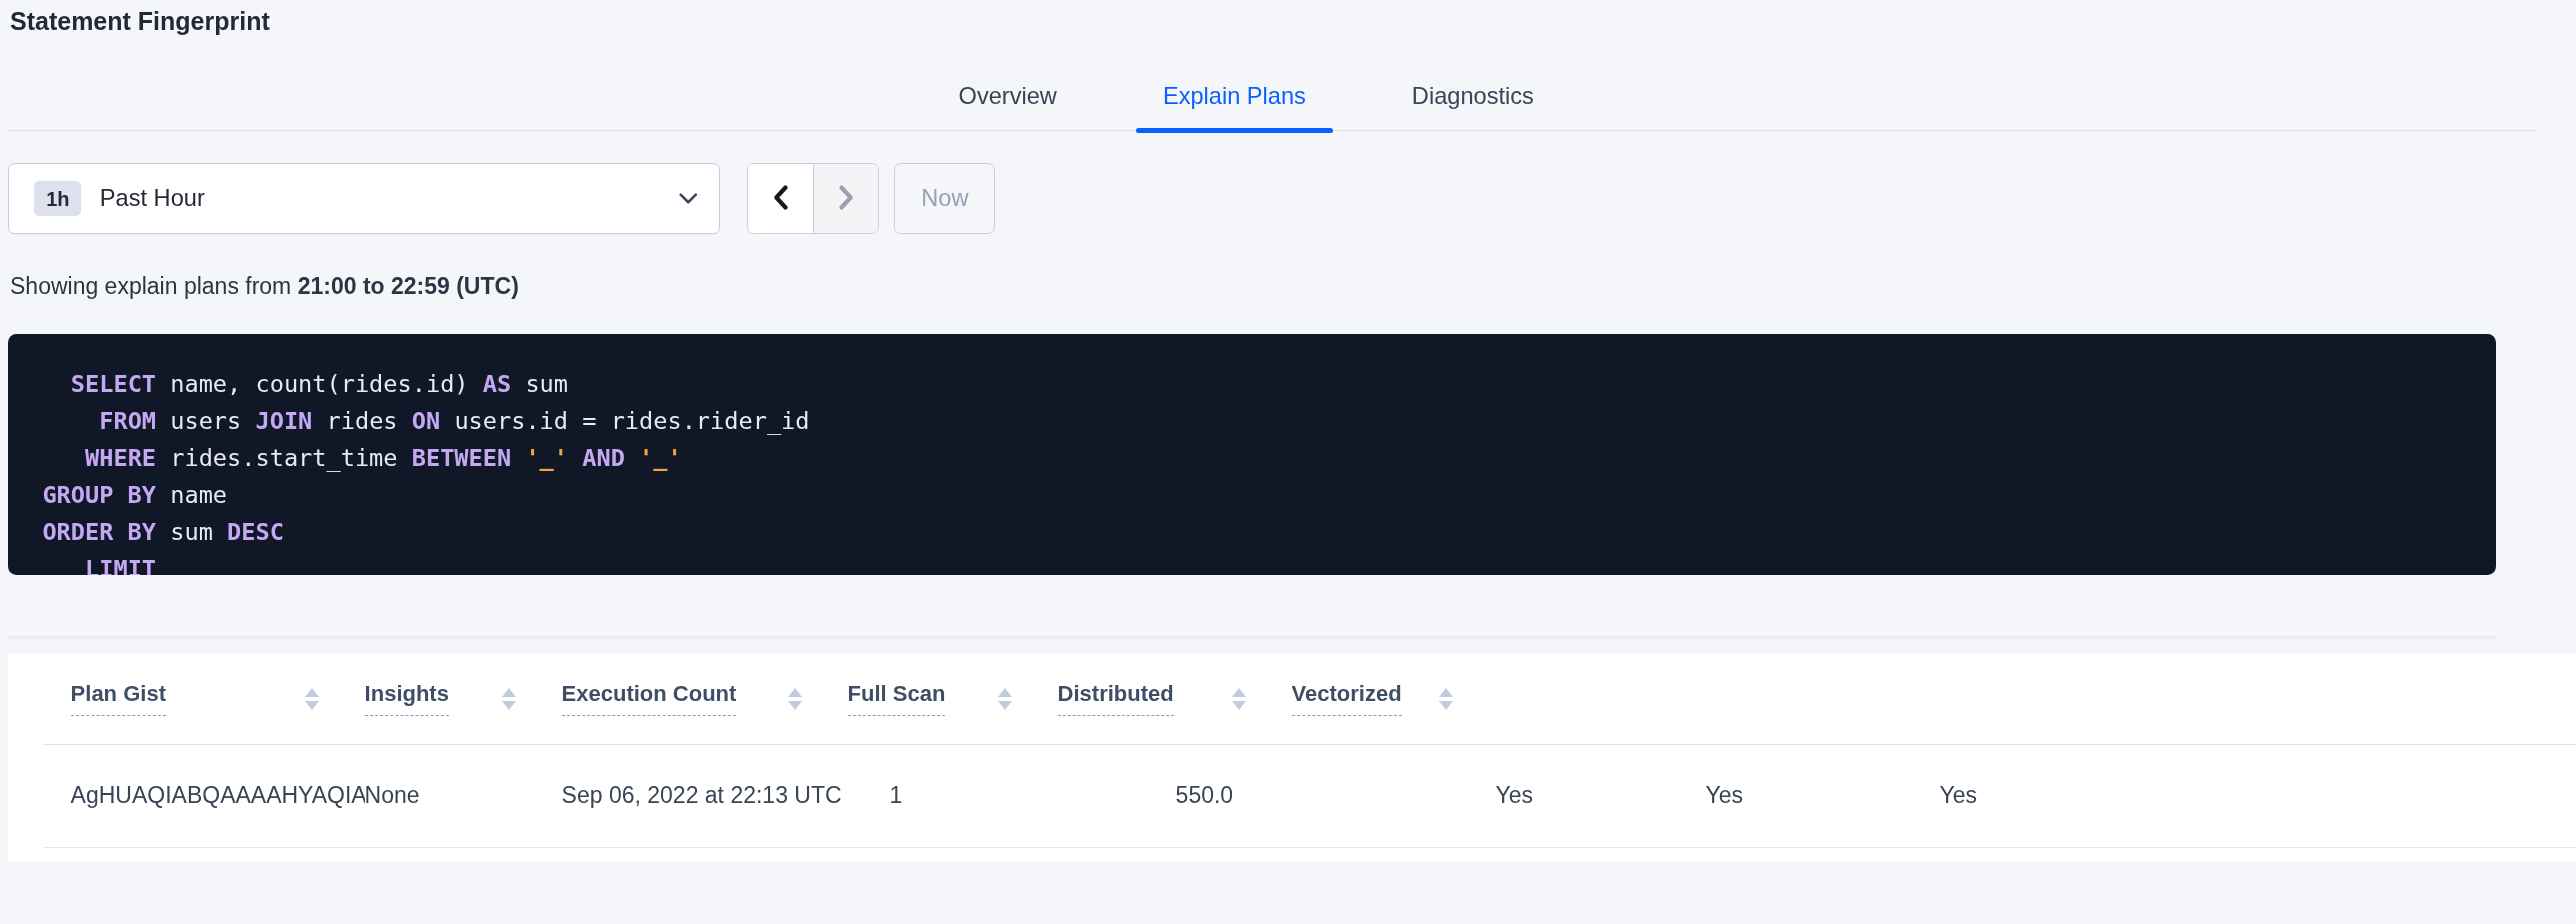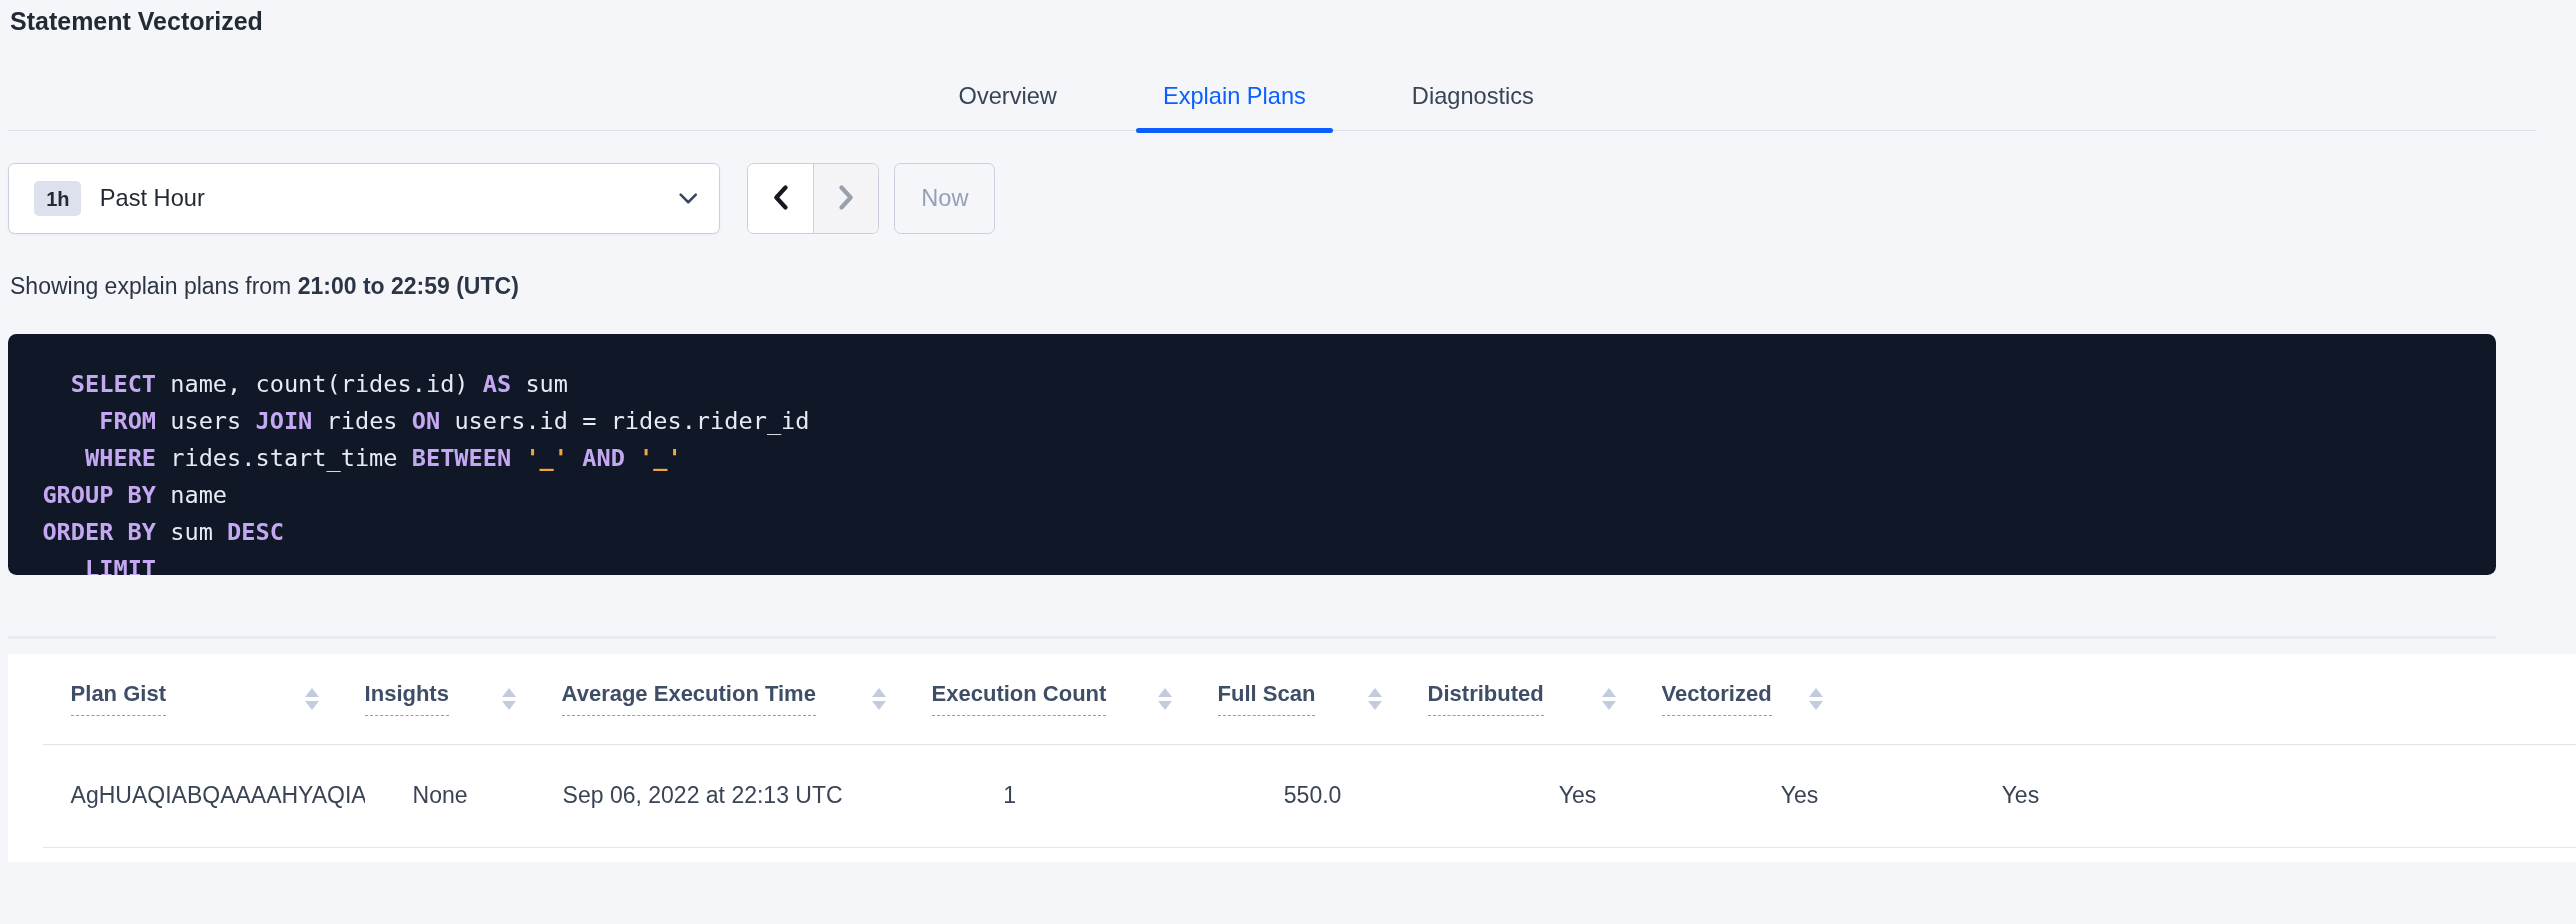"Statement Vectorized" div.page-title { text: Vectorized -> Fingerprint }
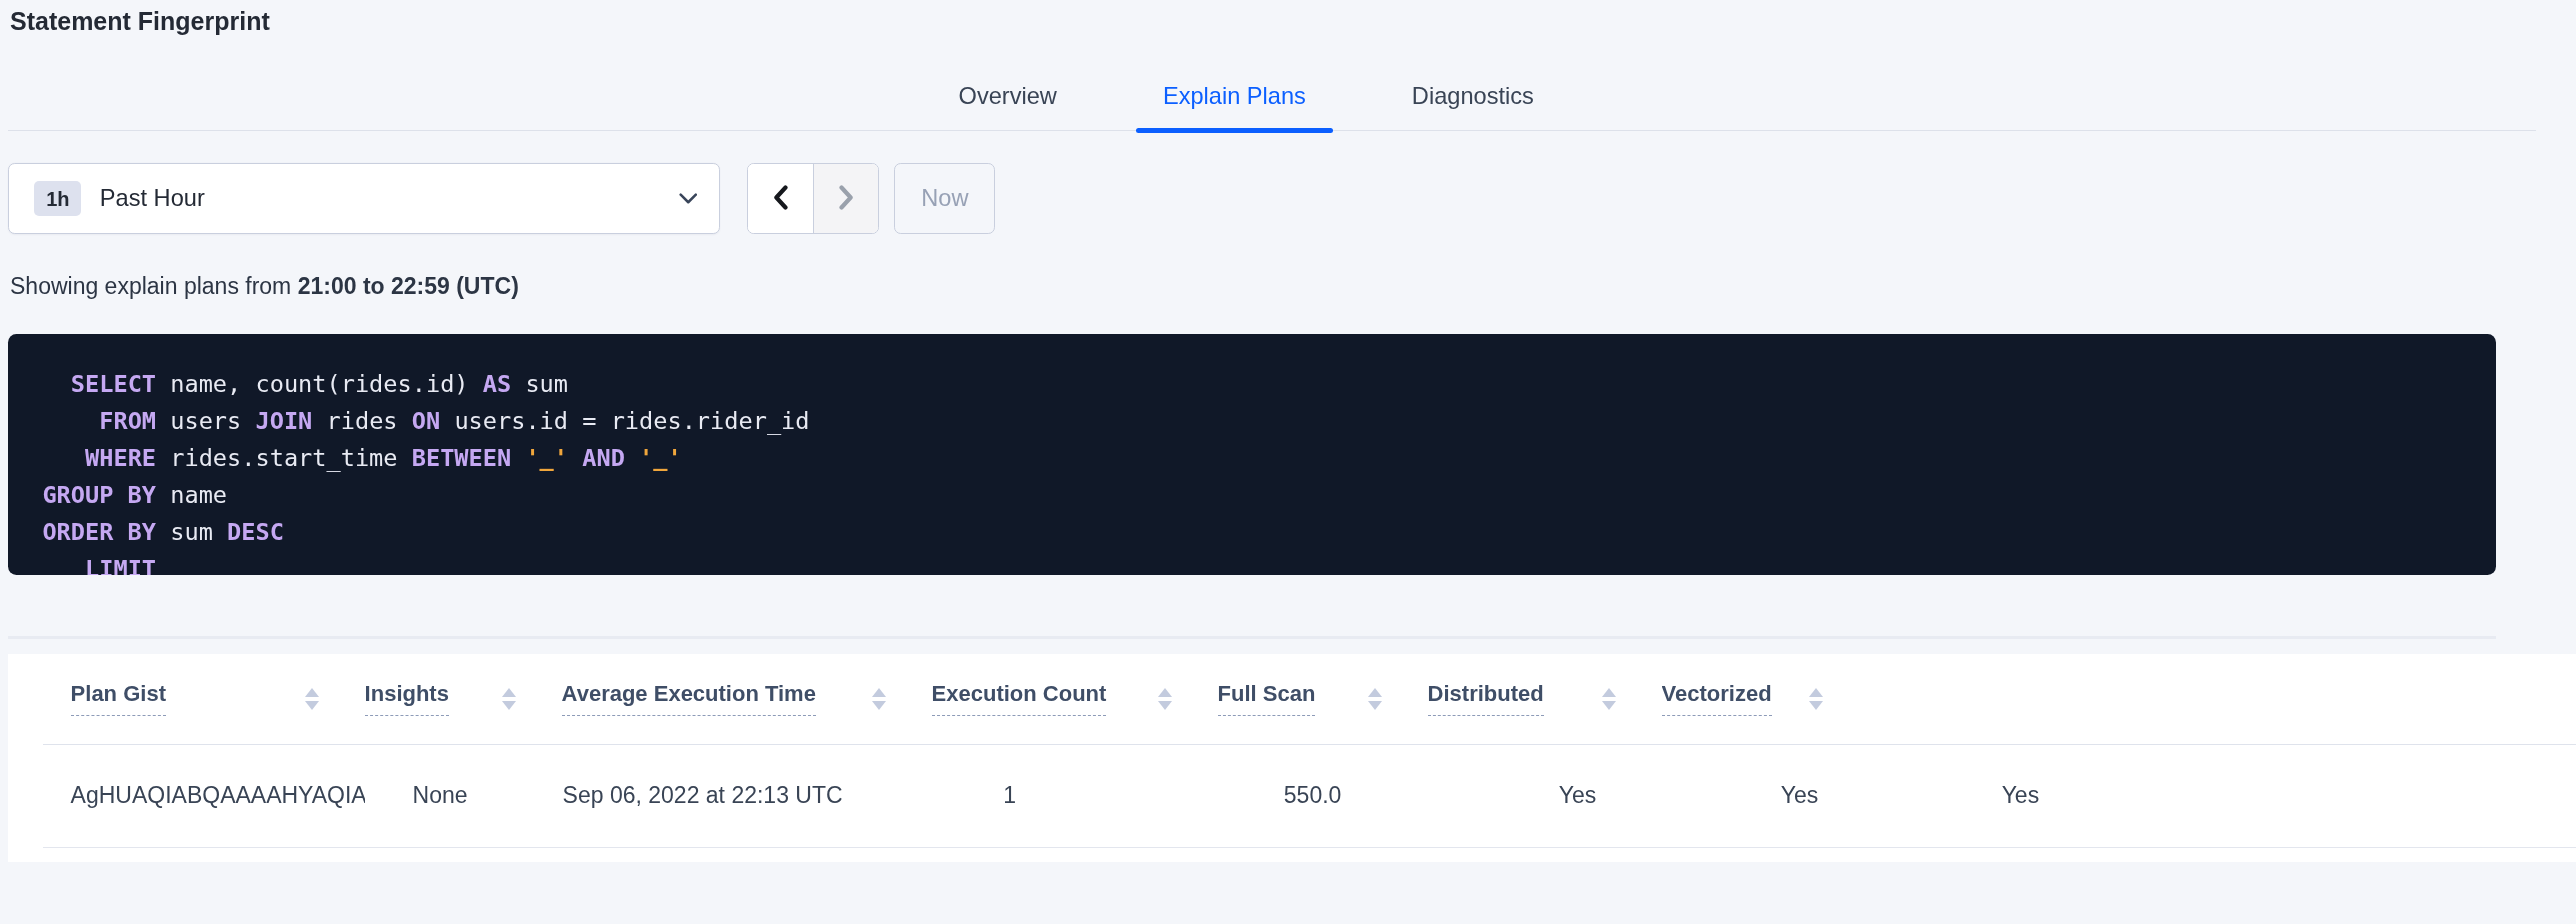"Plan Gist" .card { text-align: center -> none }
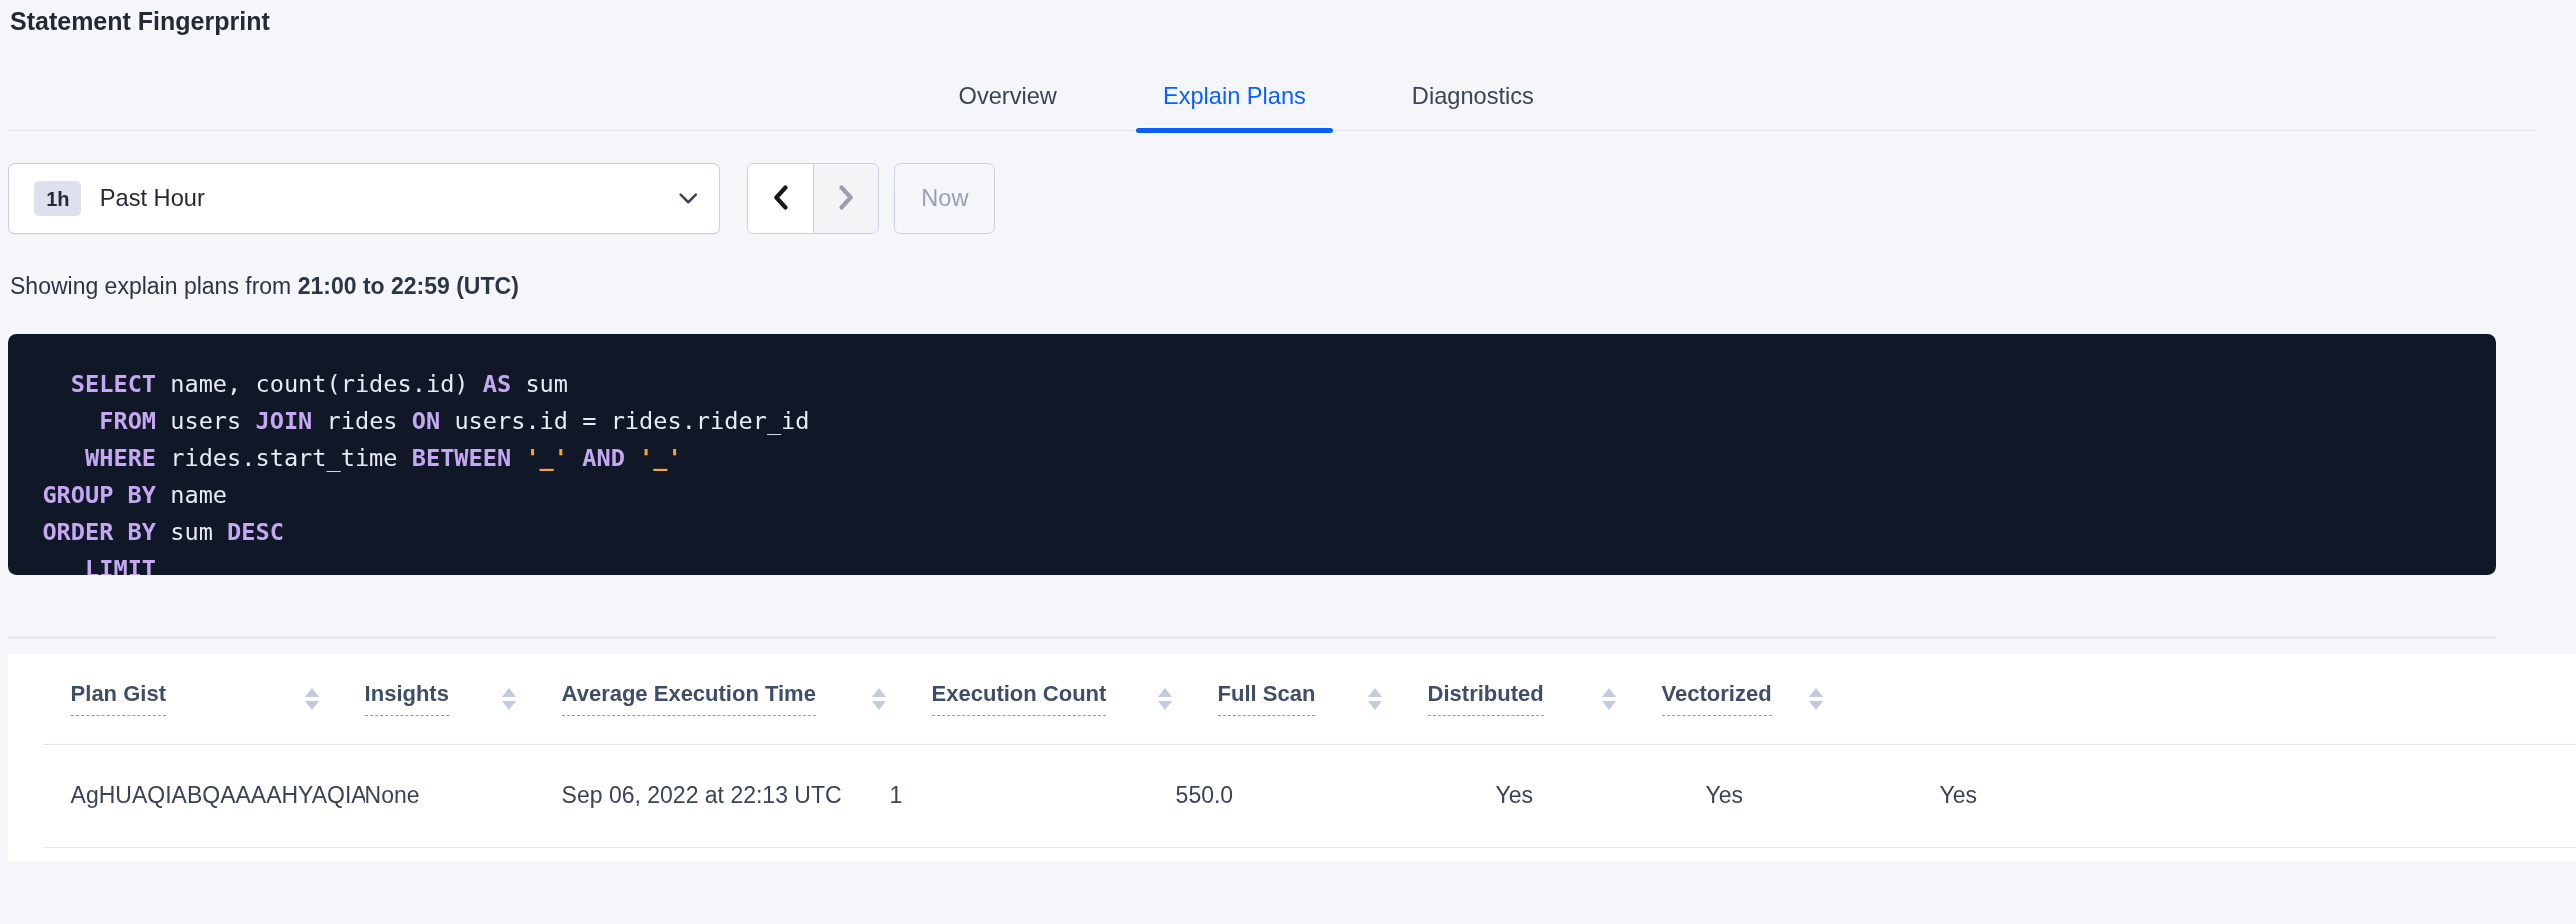"Average Execution Time" div.cell { html: <div> <span>Average Execution Time</span> <span> <span></span> <span></span> </span> </div> -> none }
